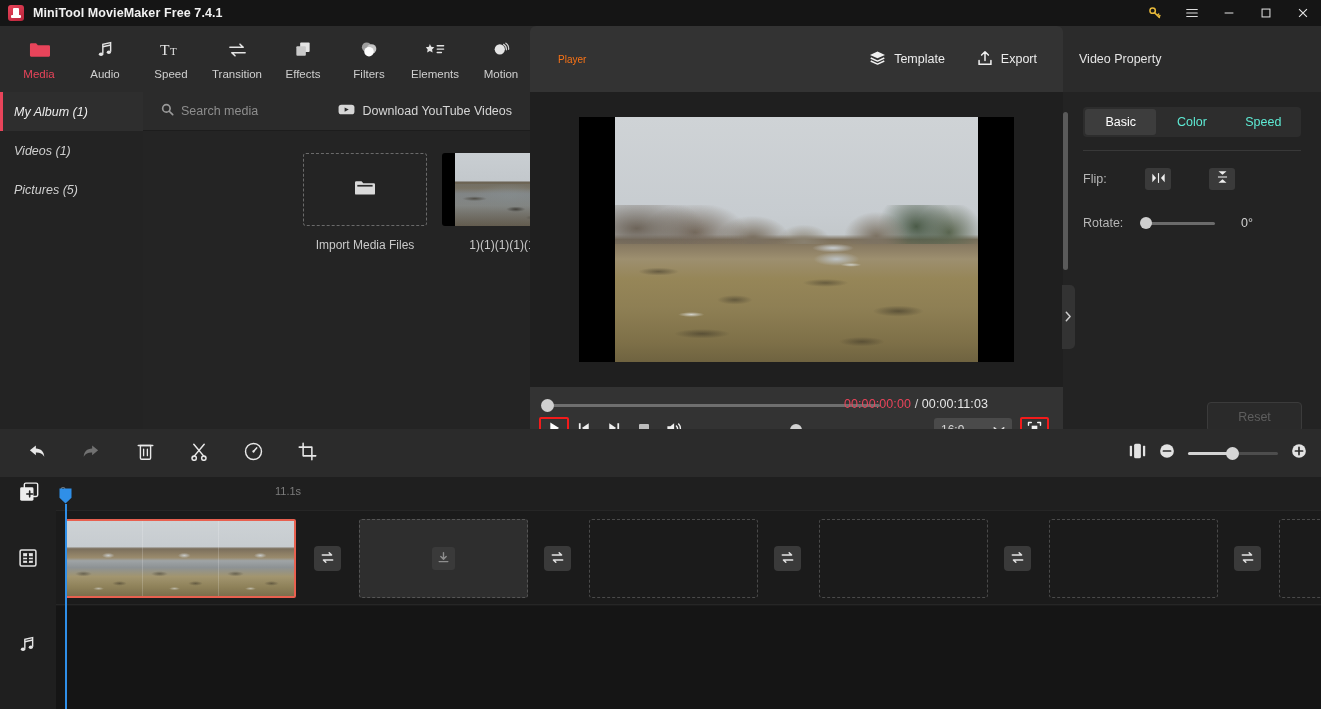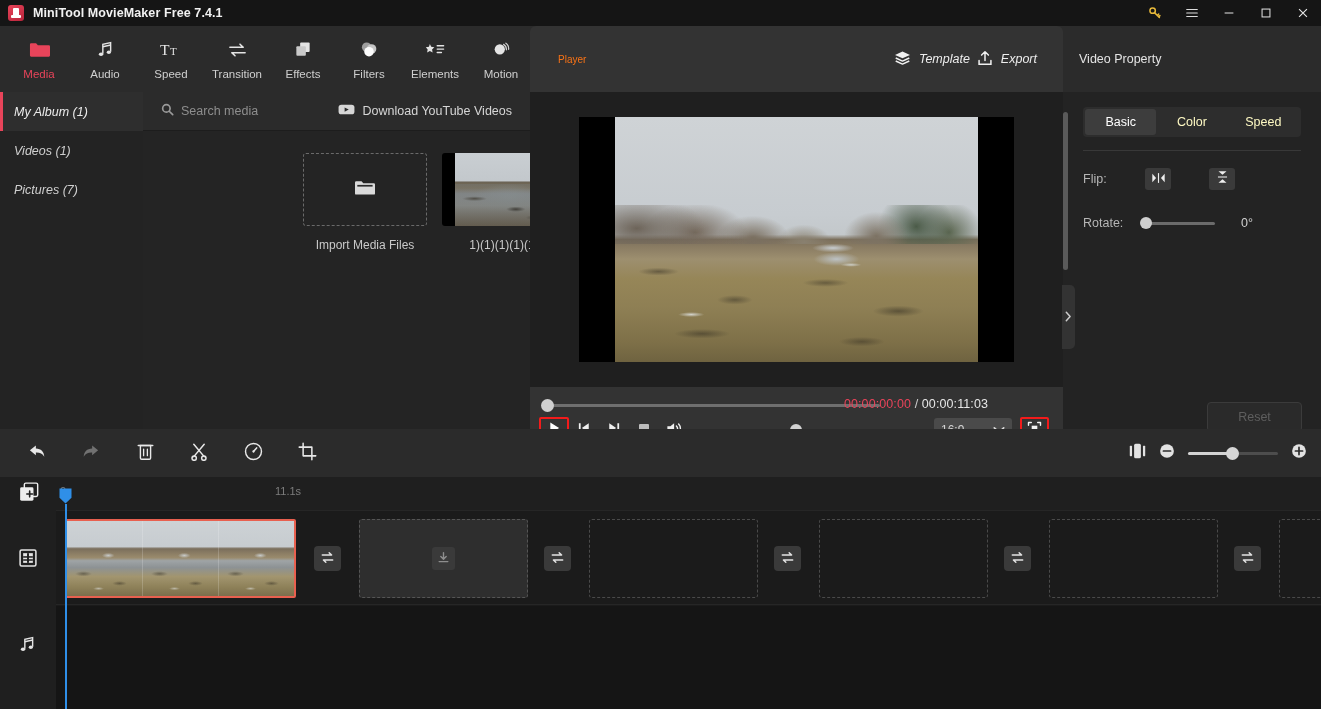"Template" .ph-actions { font-style: italic -> none; gap: 7px -> 32px }
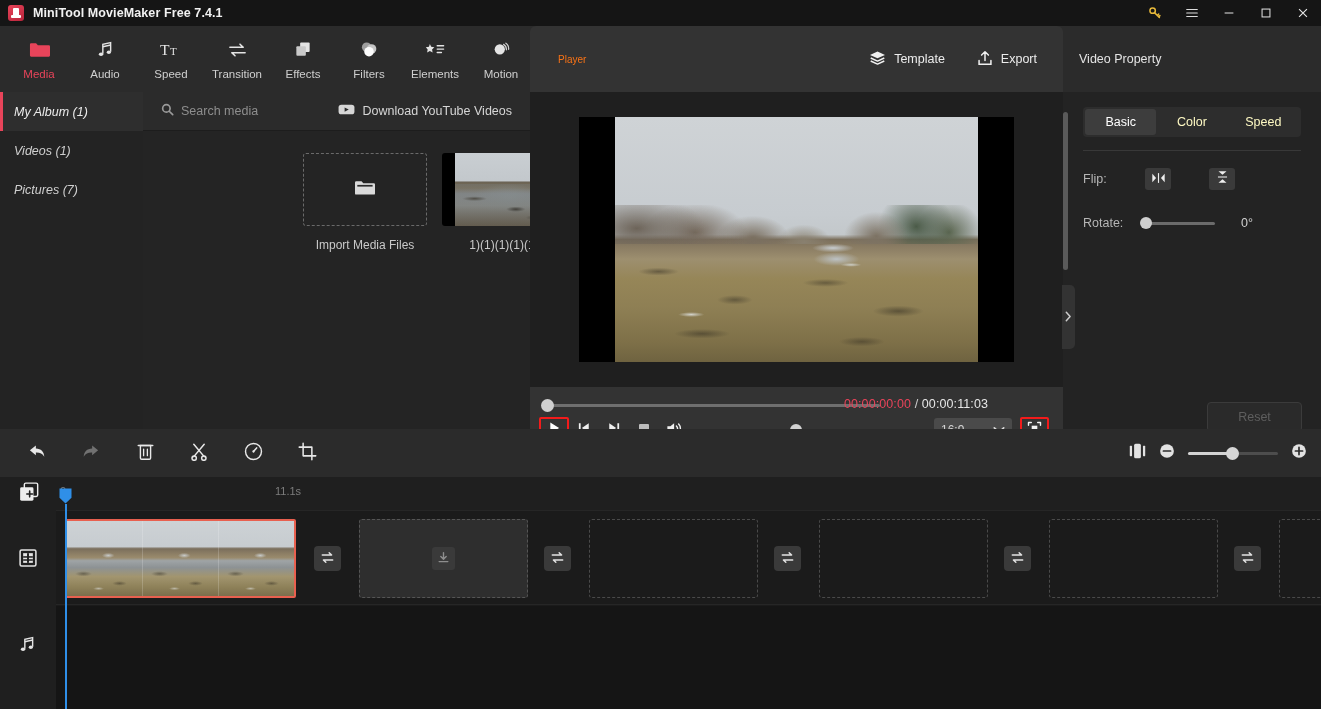"Color" .seg-btn { color: #fef9c3 -> #5eead4 }
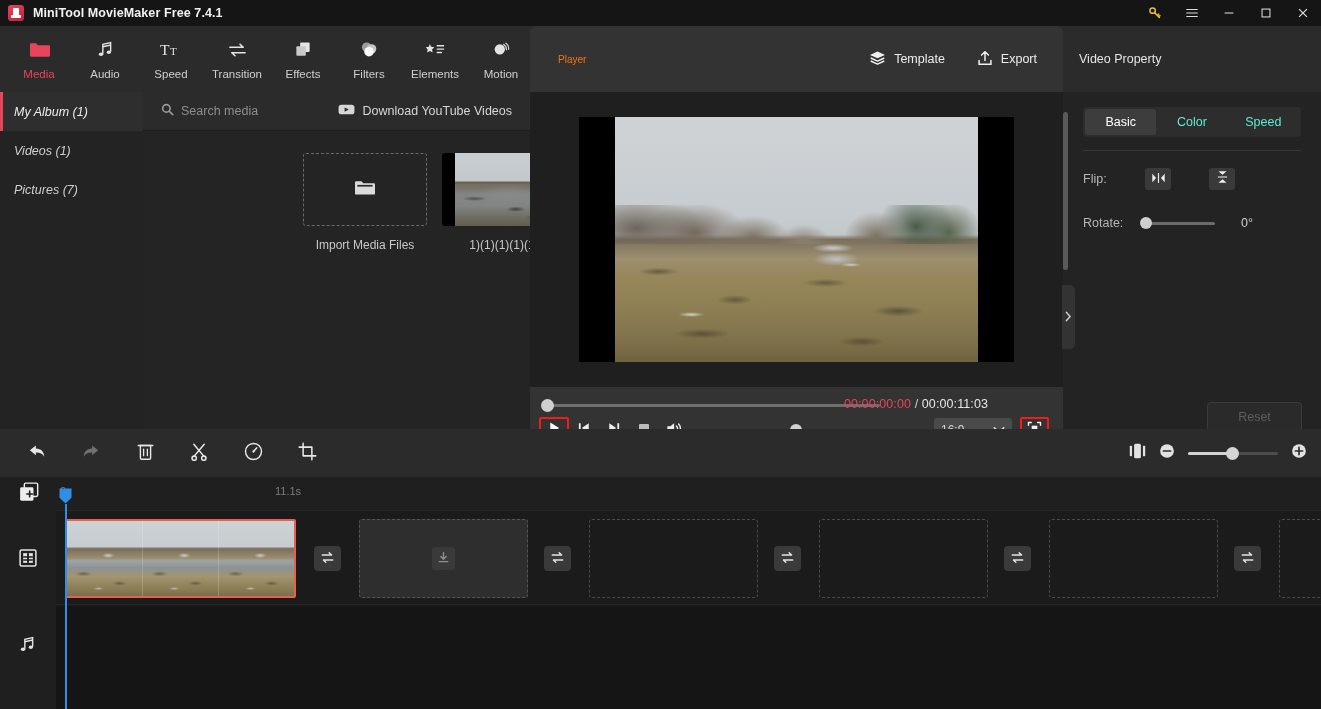"Pictures (7)" span { text: 7 -> 5 }
